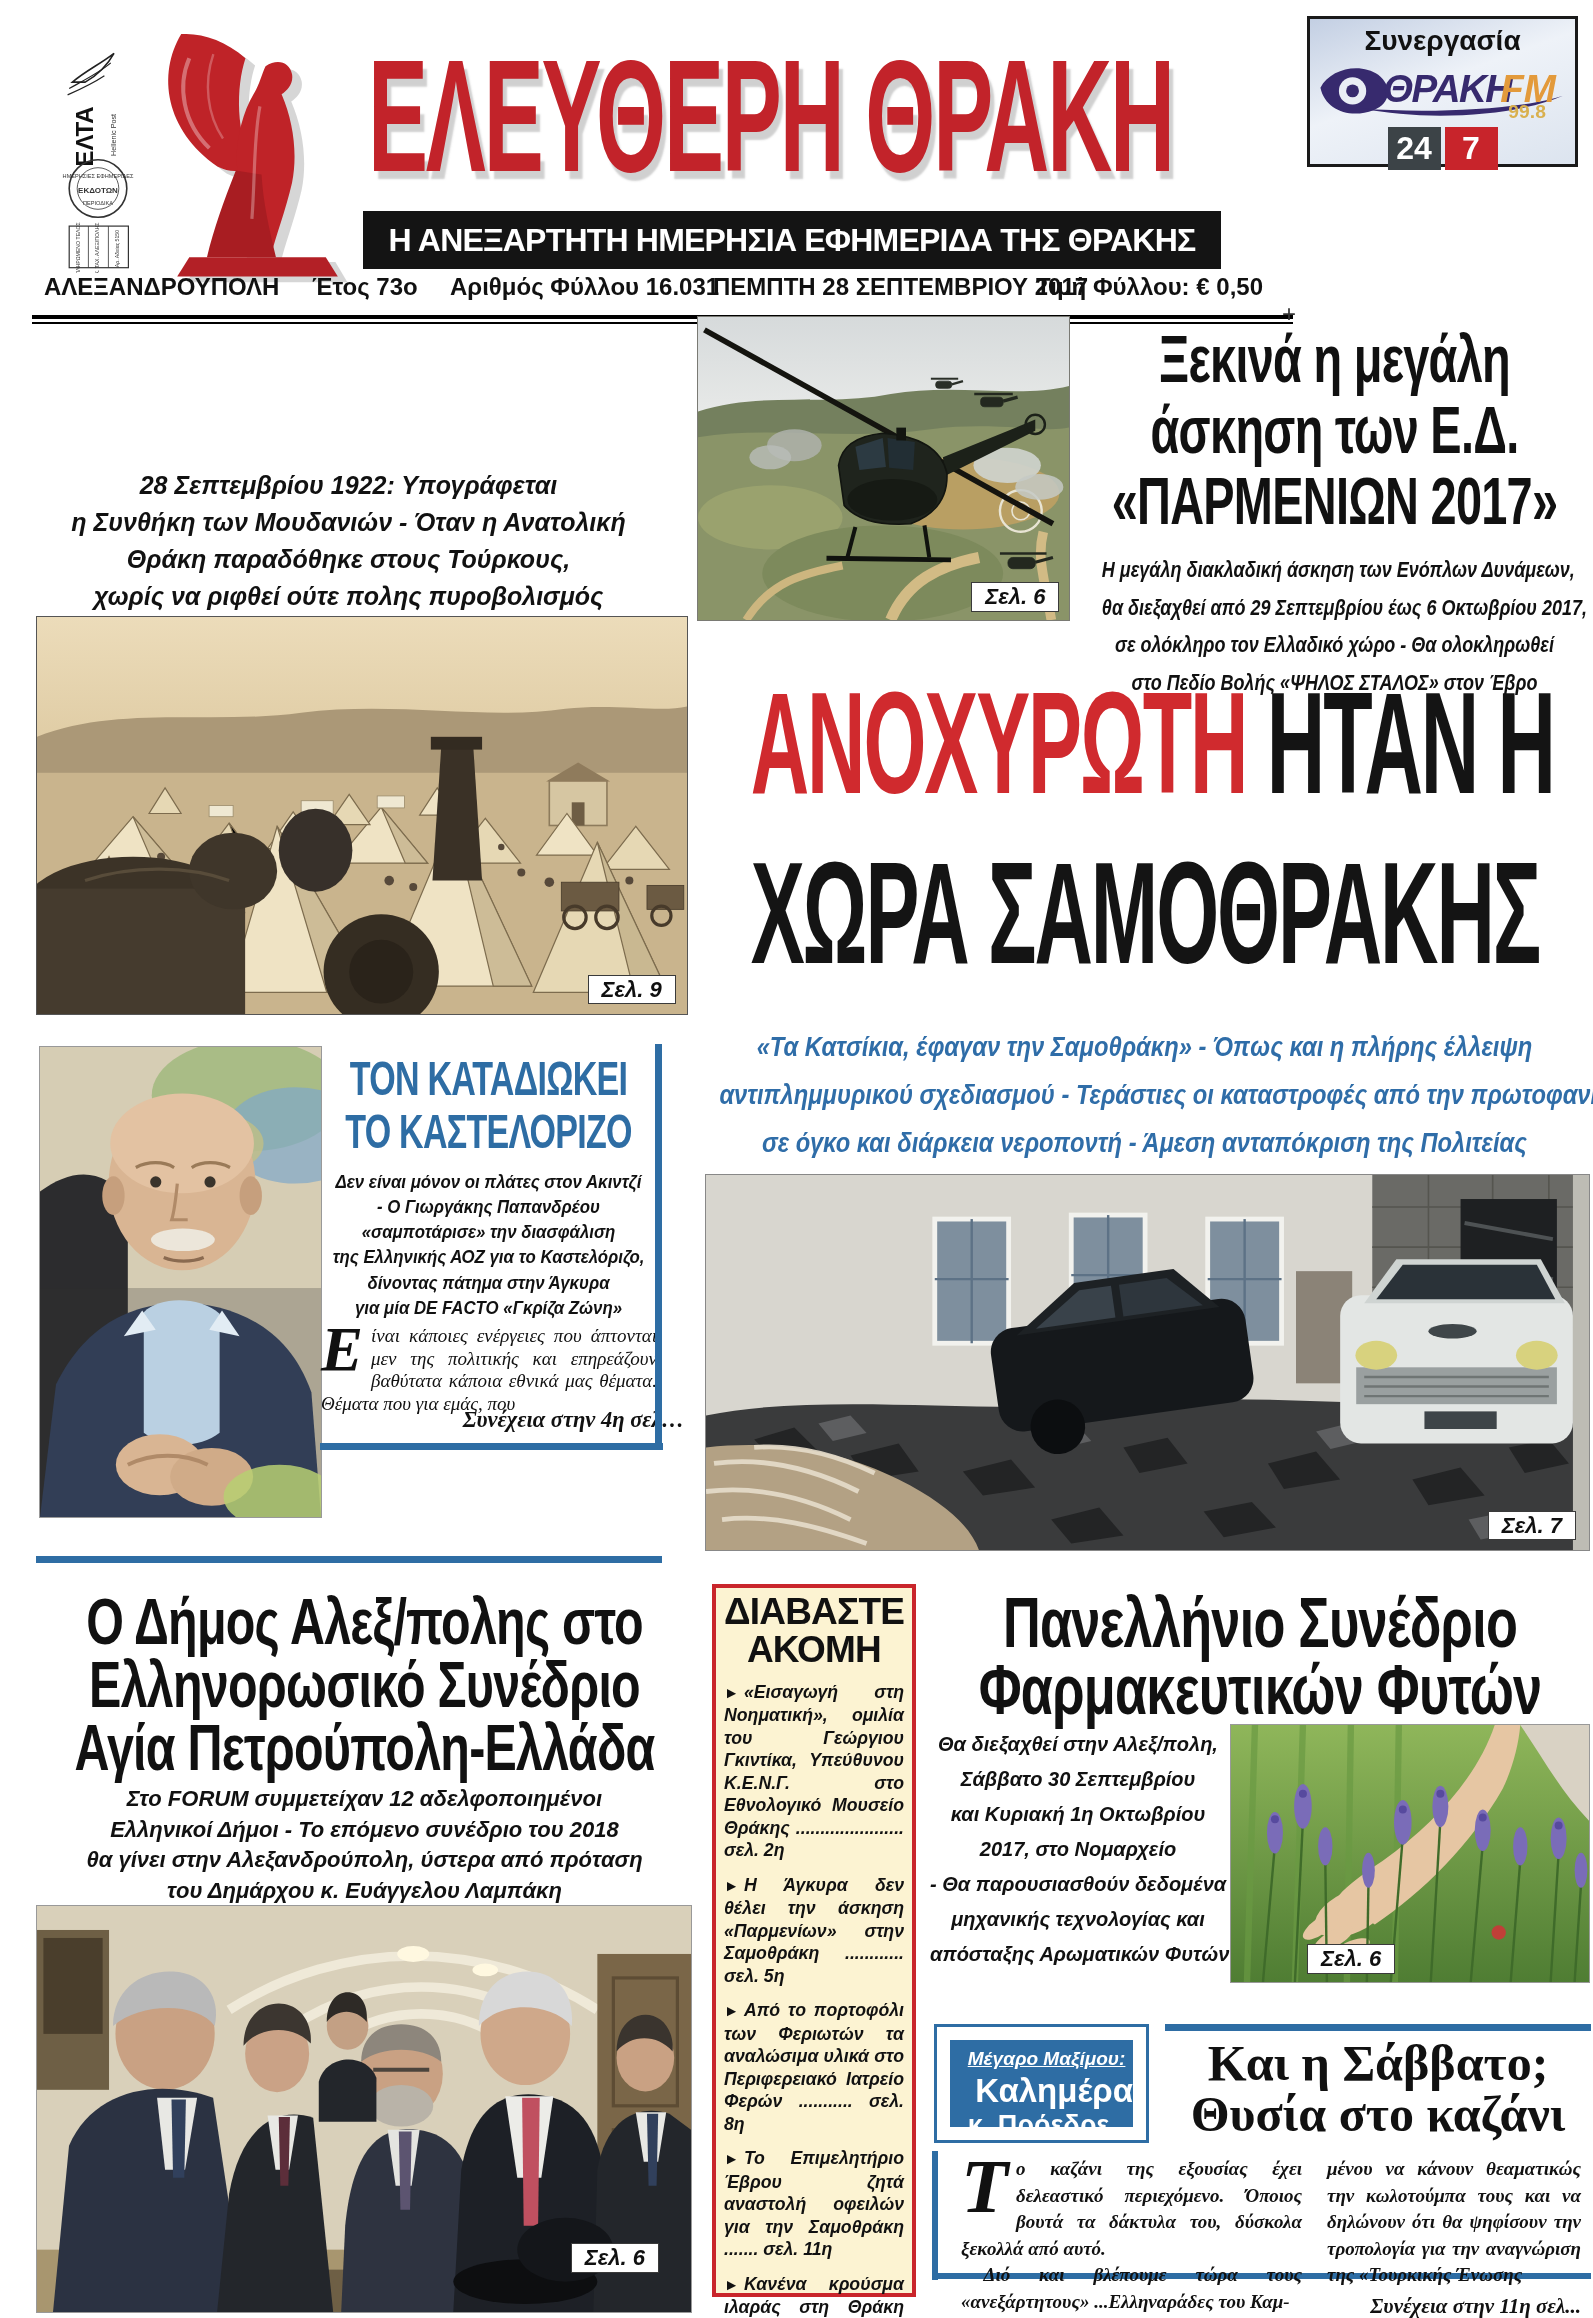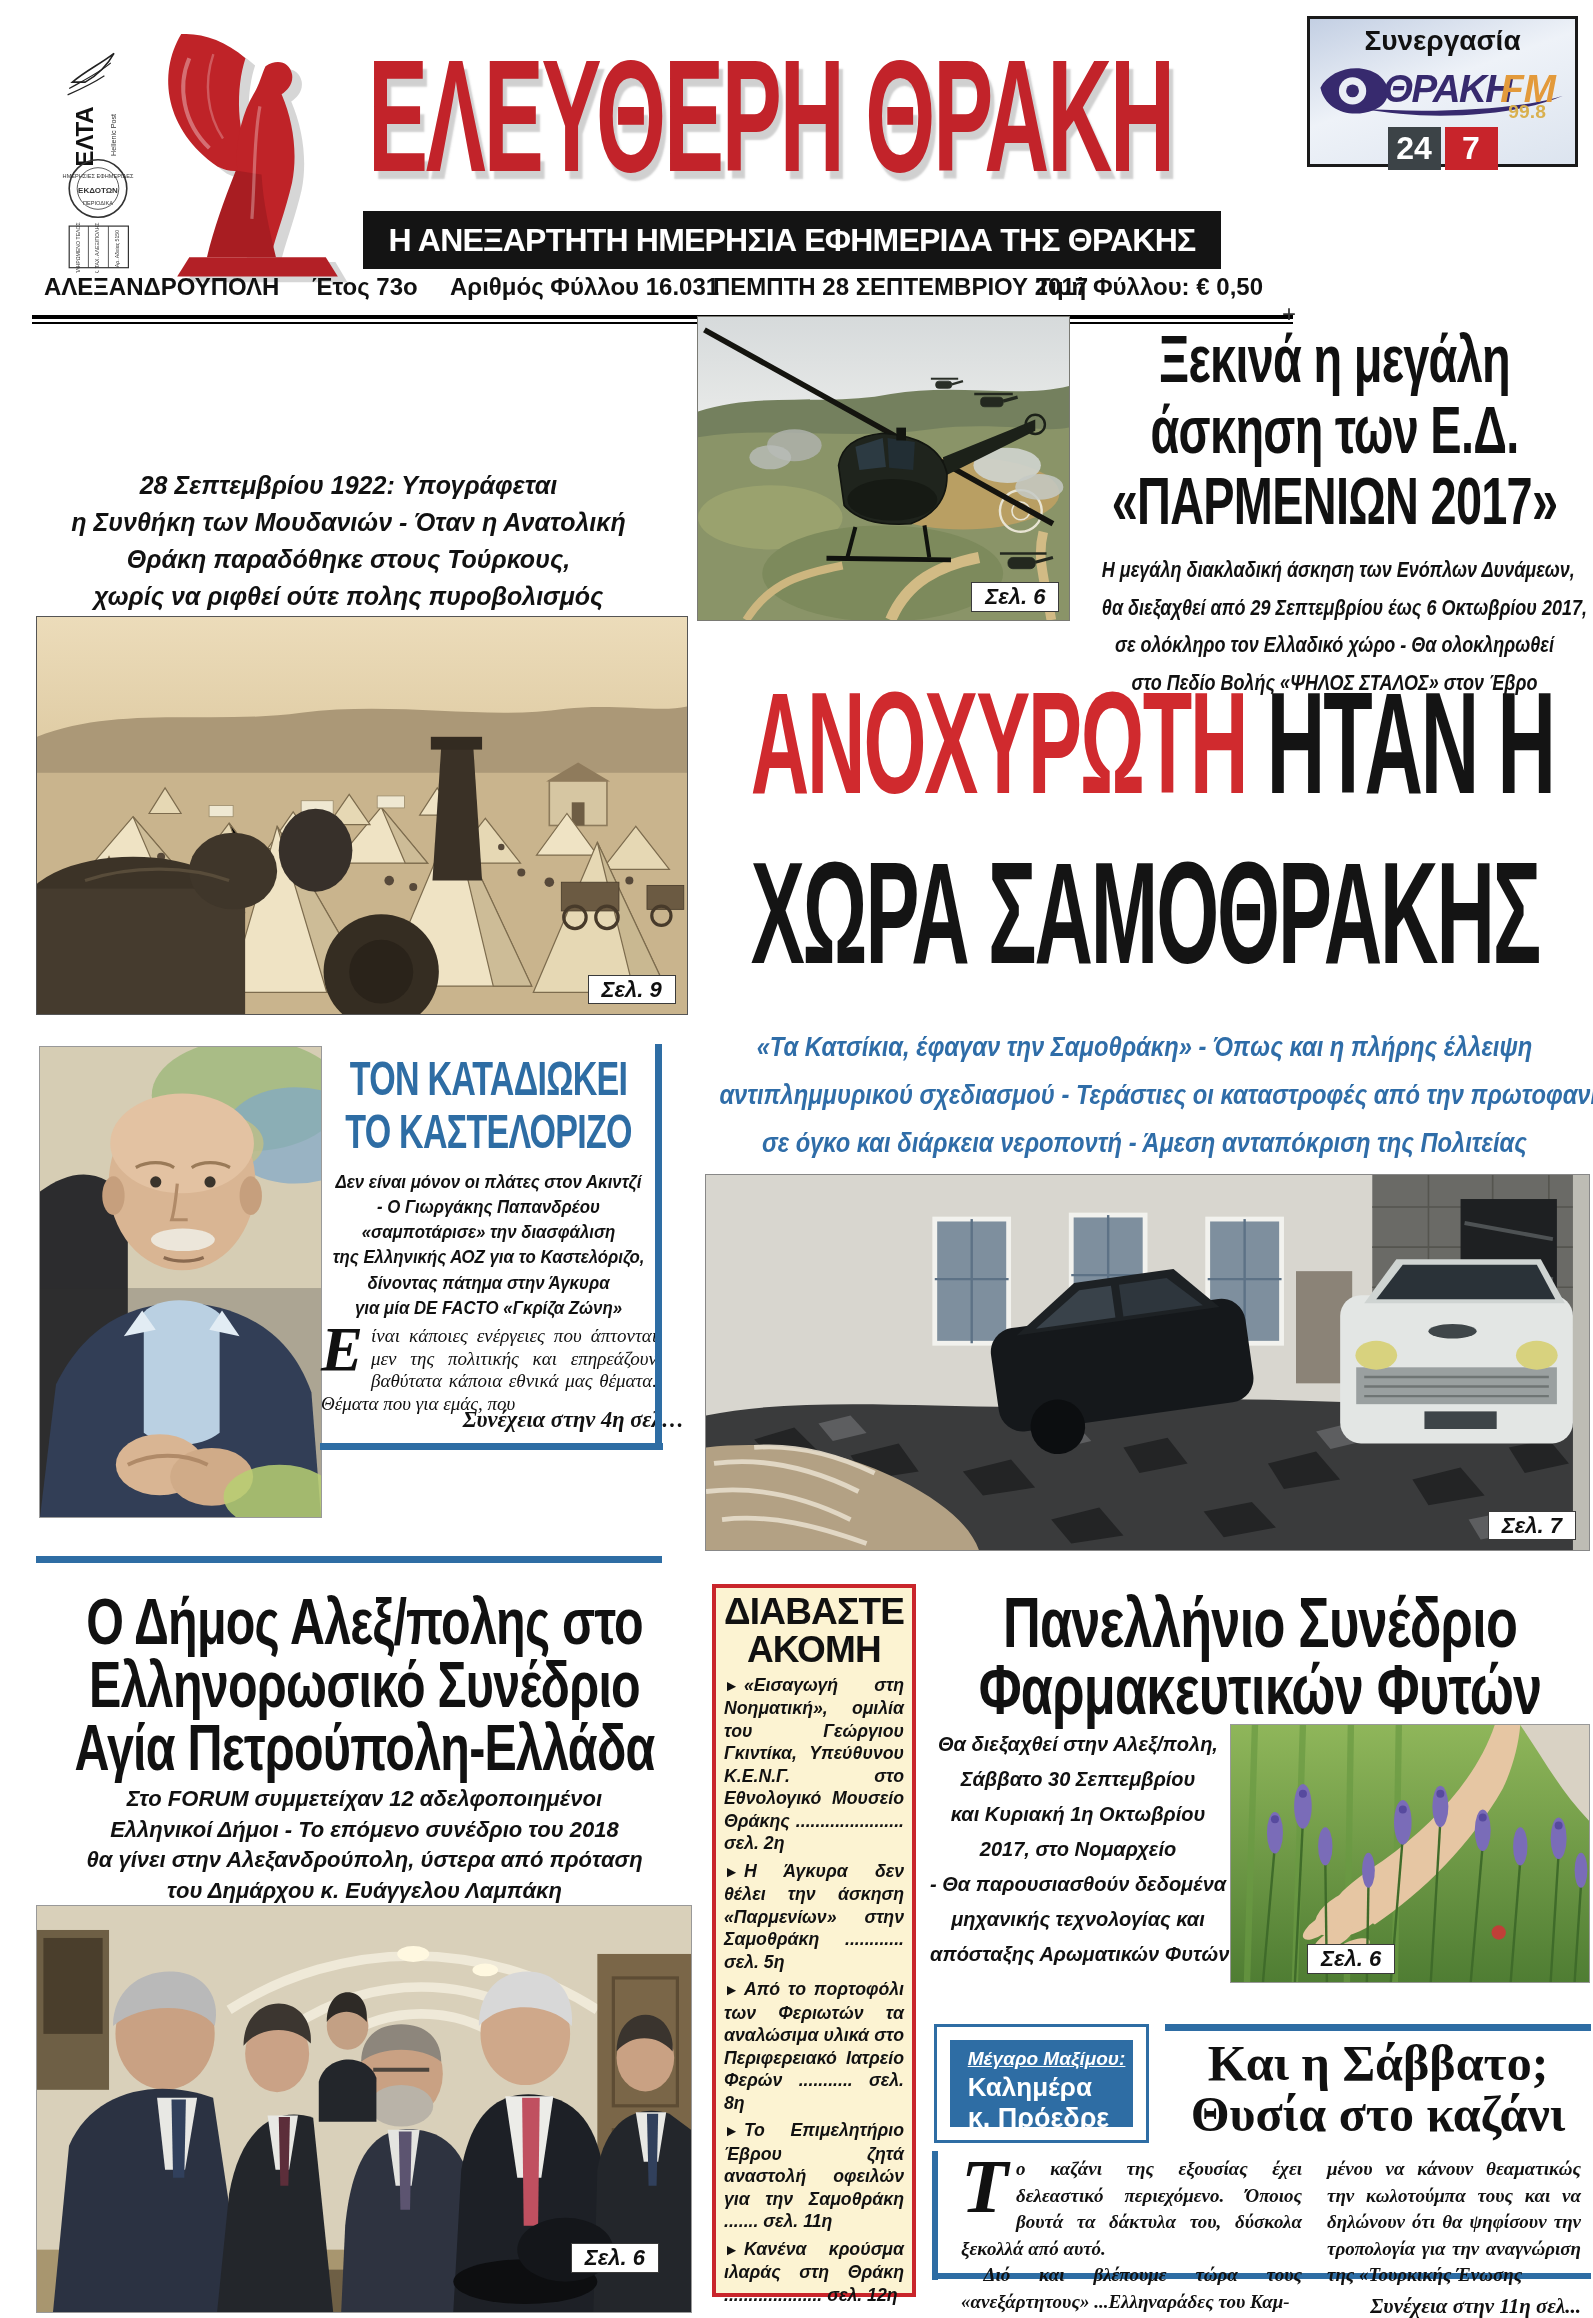"► «Εισαγωγή στη Νοηματική», ομιλία" .ra-item { margin-top: 5px -> 12px }
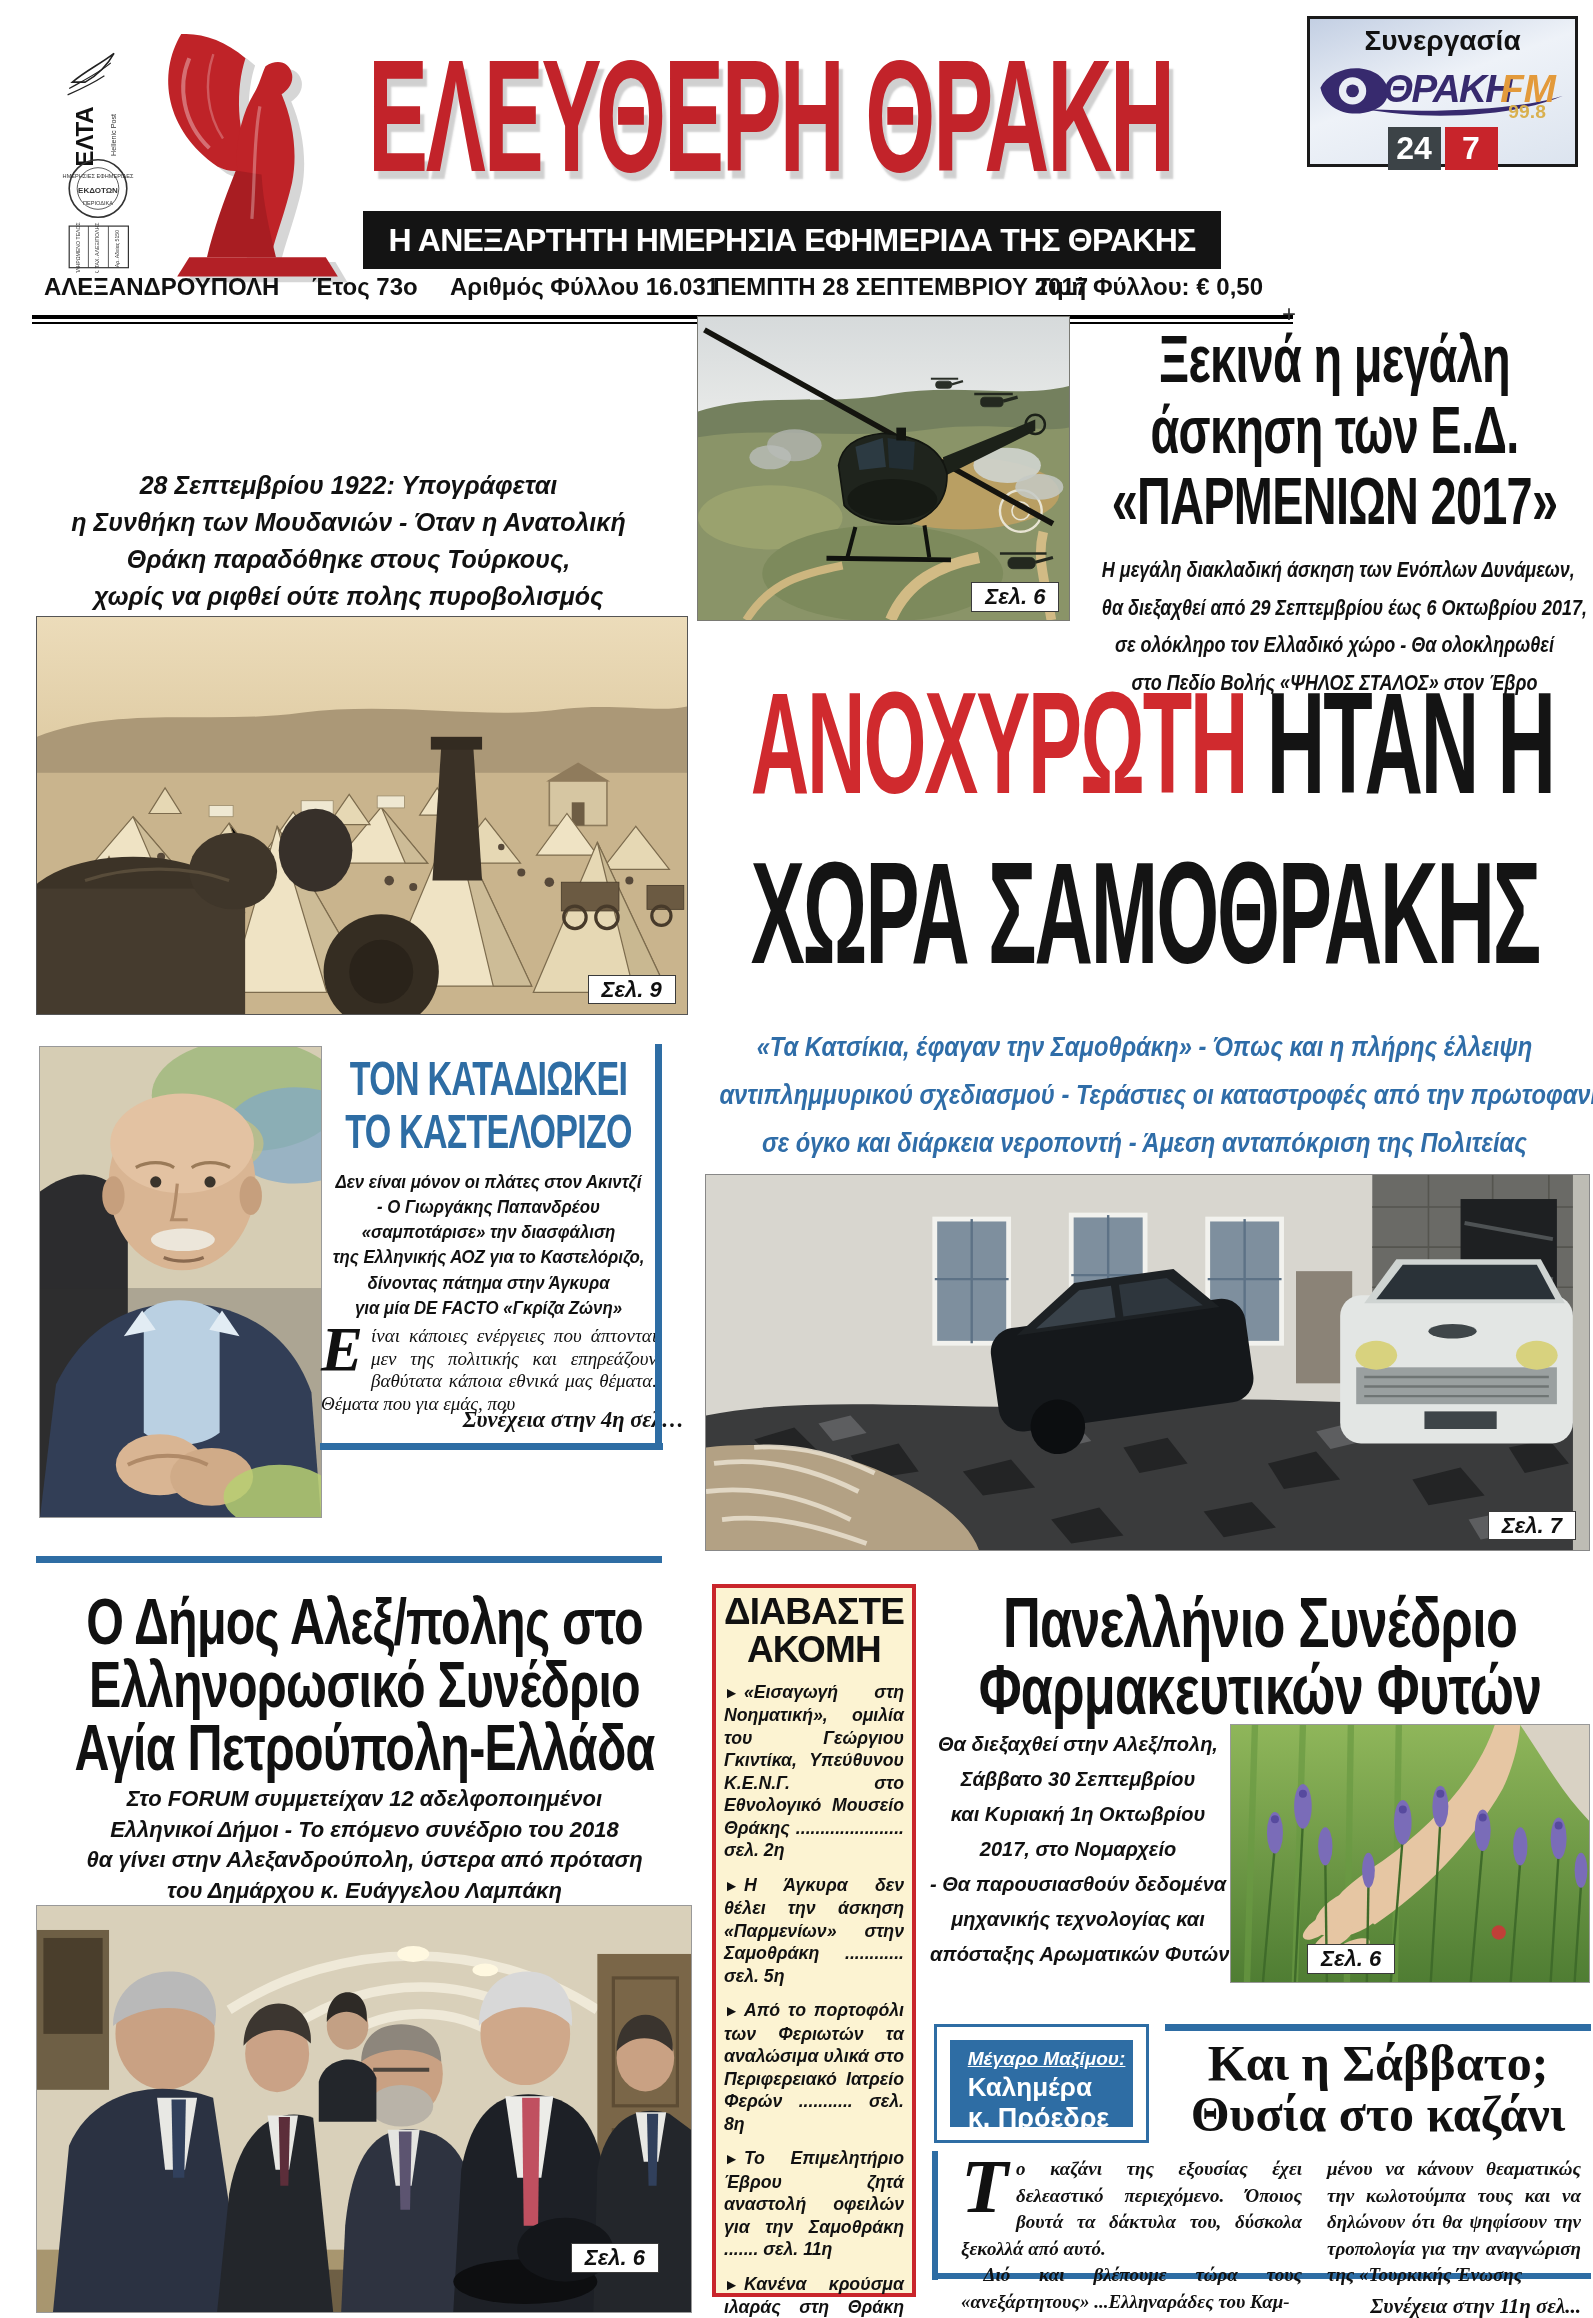"Καλημέρα" div { font-size: 26px -> 33px; text-align: none -> right }
